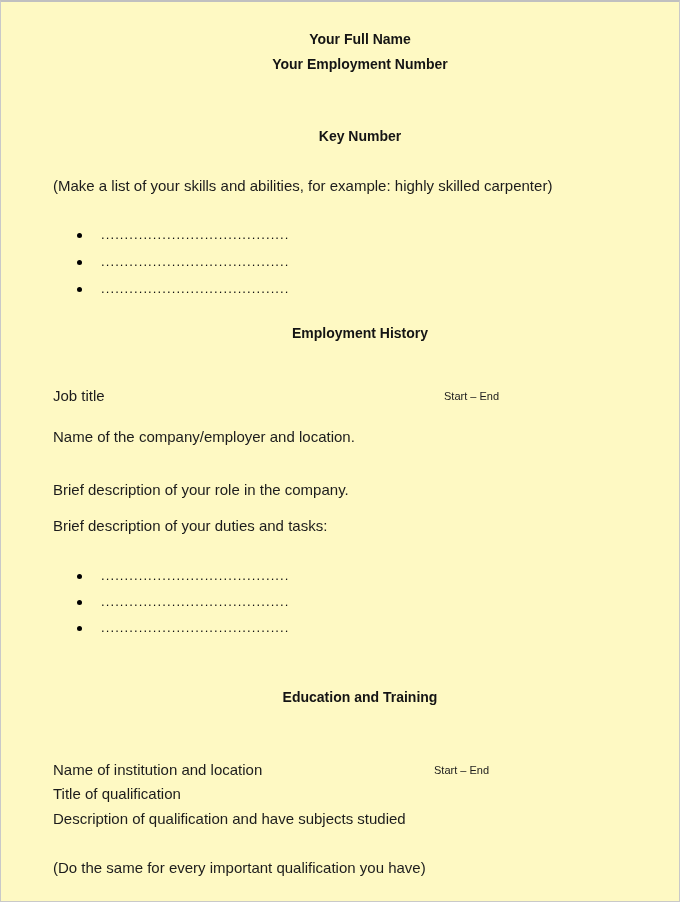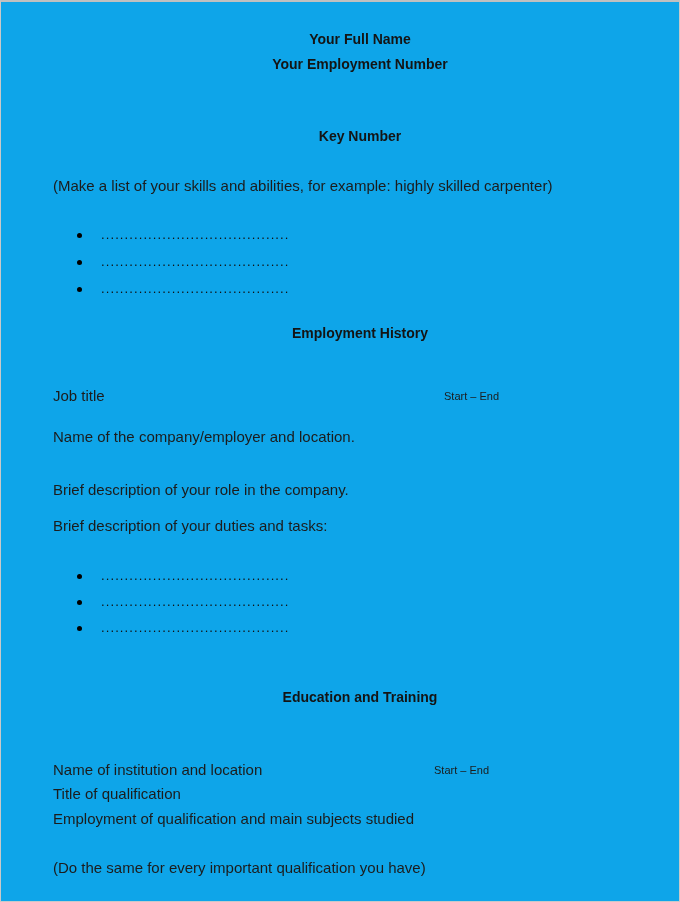"Your Full Name" .page { background: #0ea5e9 -> #fef9c3 }
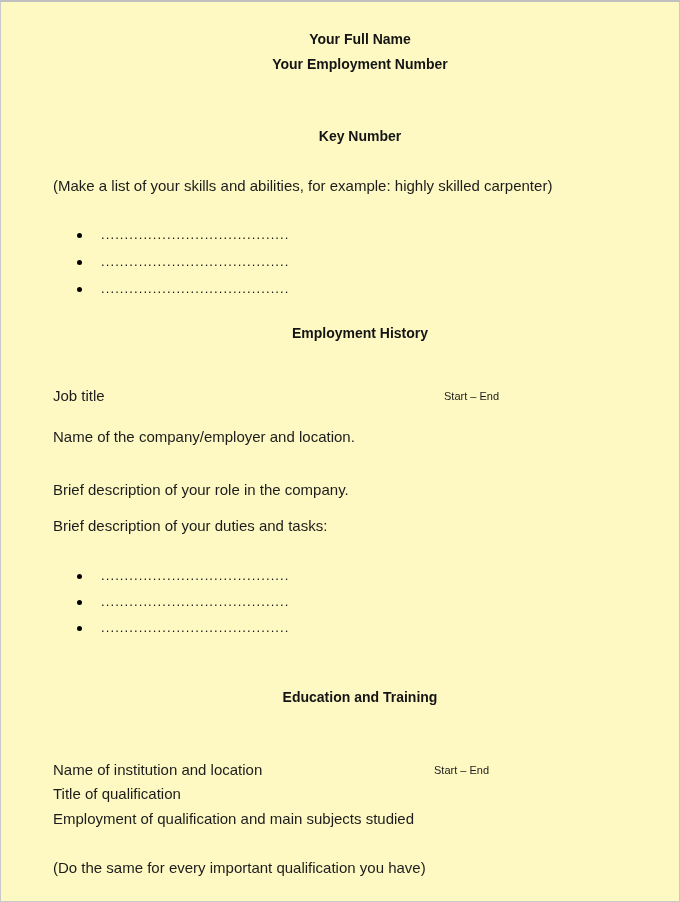"Employment of qualification and main" div.line { text: Employment of qualification and main -> Description of qualification and have }
